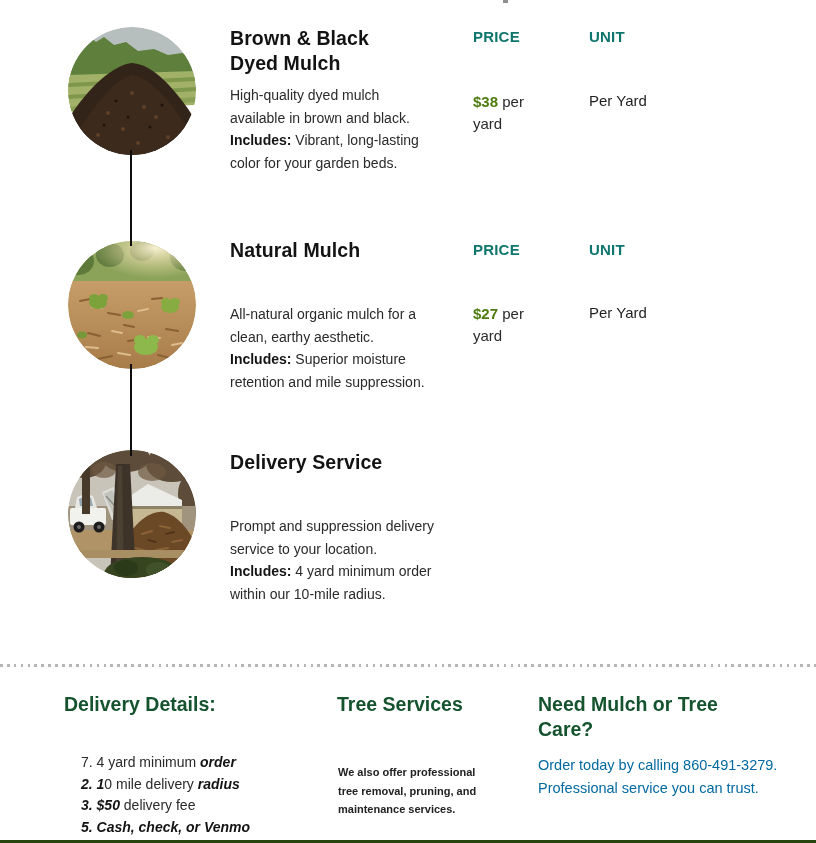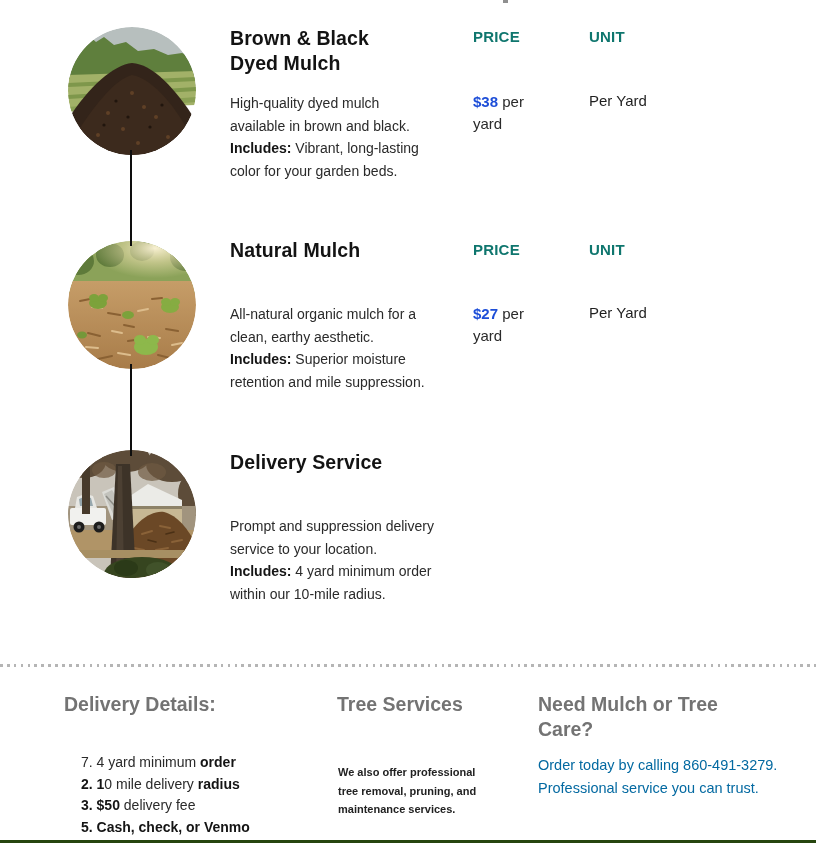"High-quality dyed mulch available in" .desc.d1 { top: 92px -> 84px }
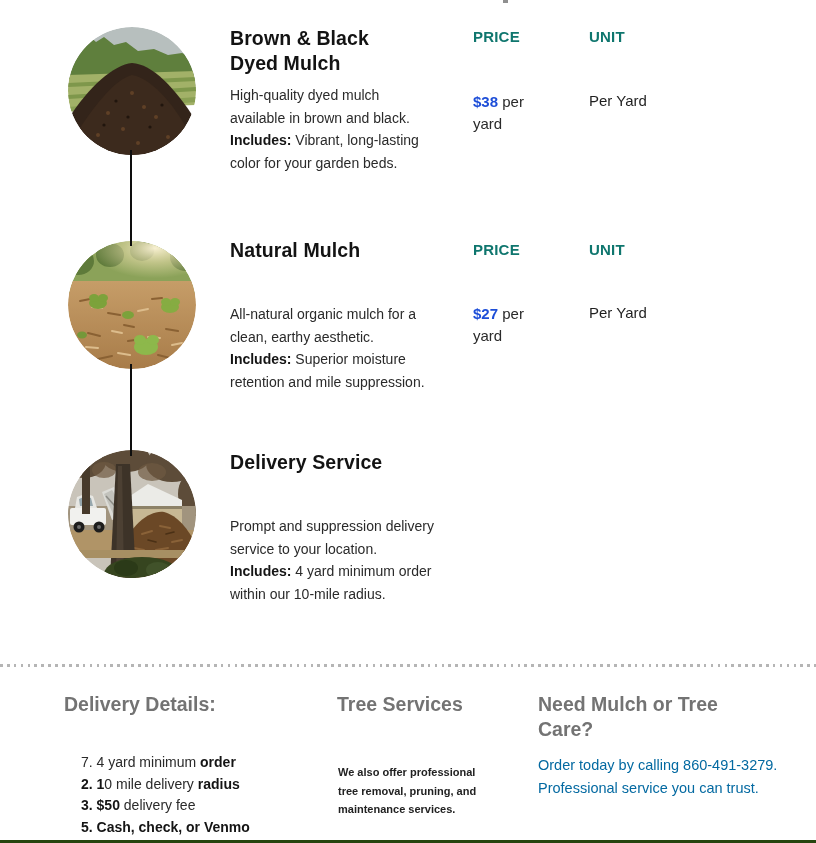"$38" .price-value b { color: #1d4ed8 -> #4d7c0f }
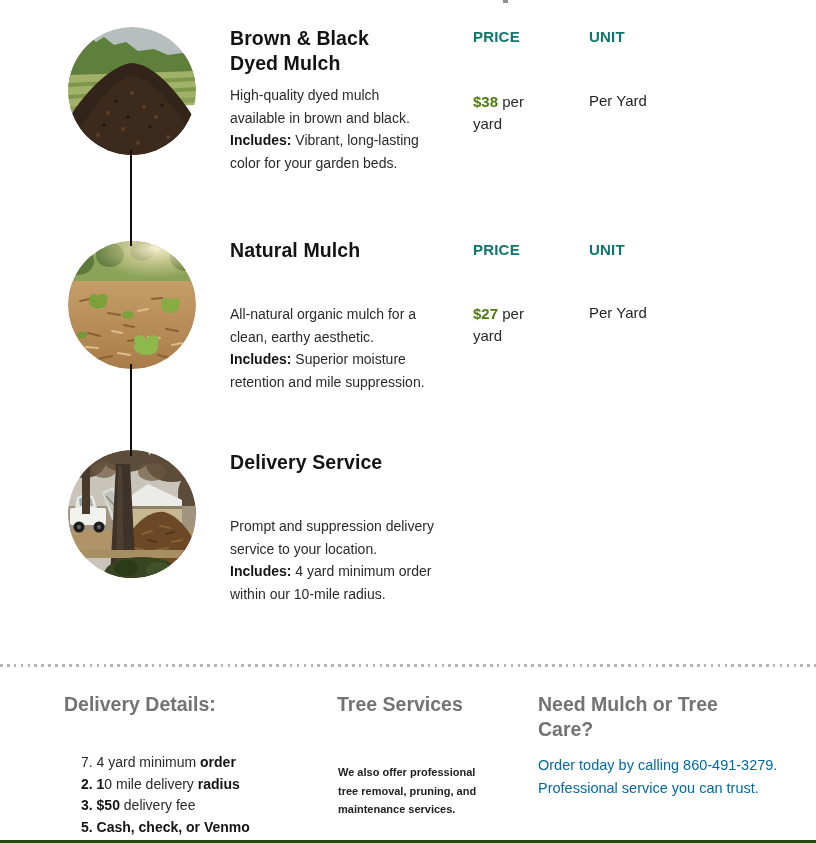"Delivery Details:" .footer-heading { color: #737373 -> #14532d }
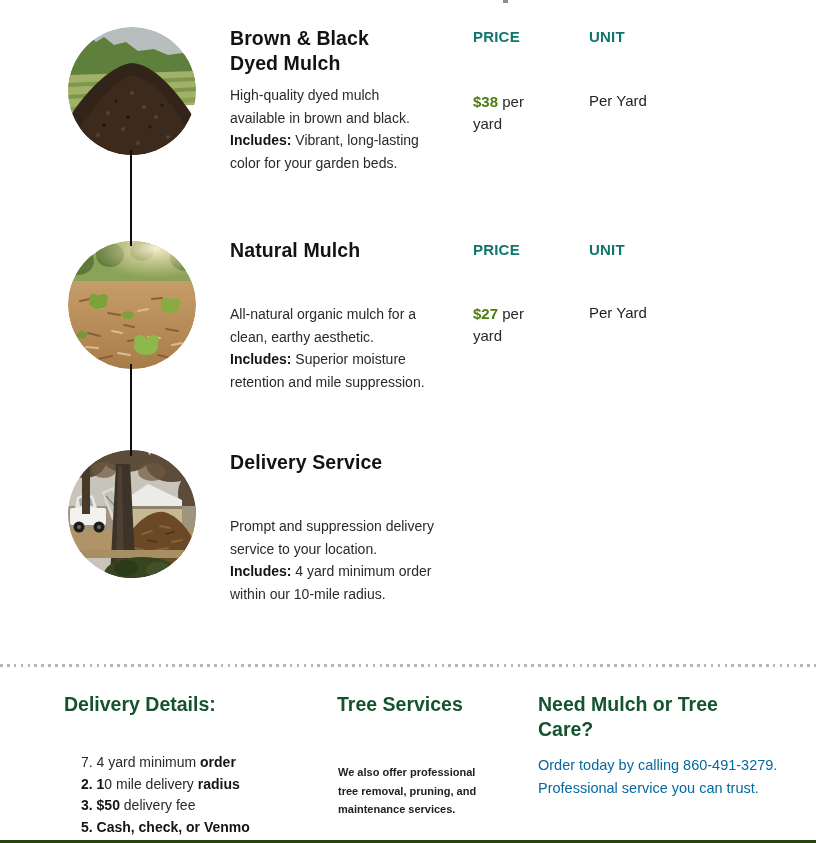"order" .detail-list b { font-style: none -> italic }
